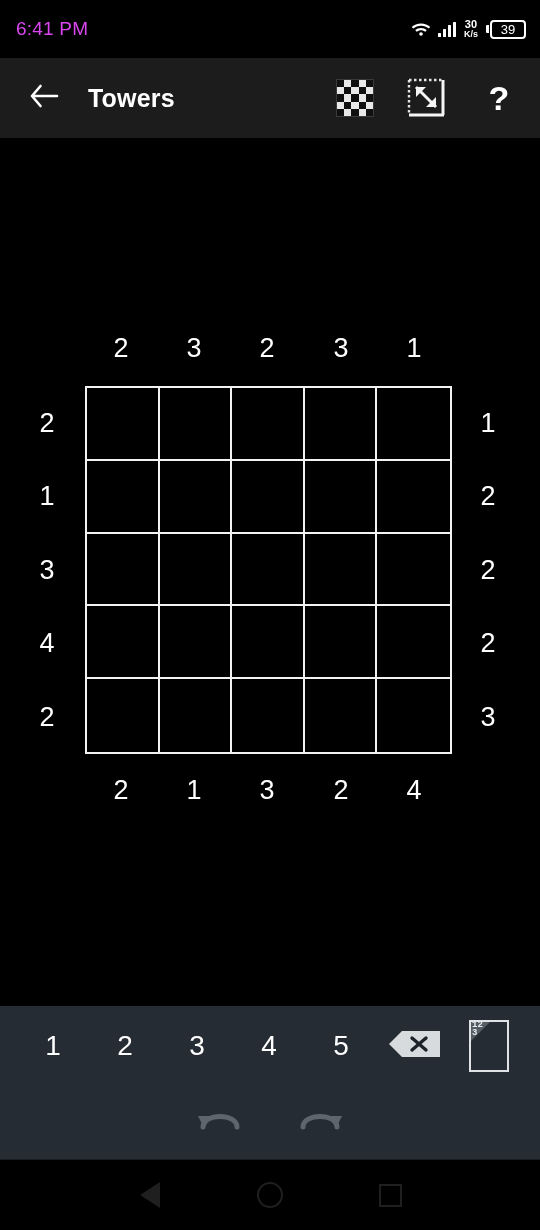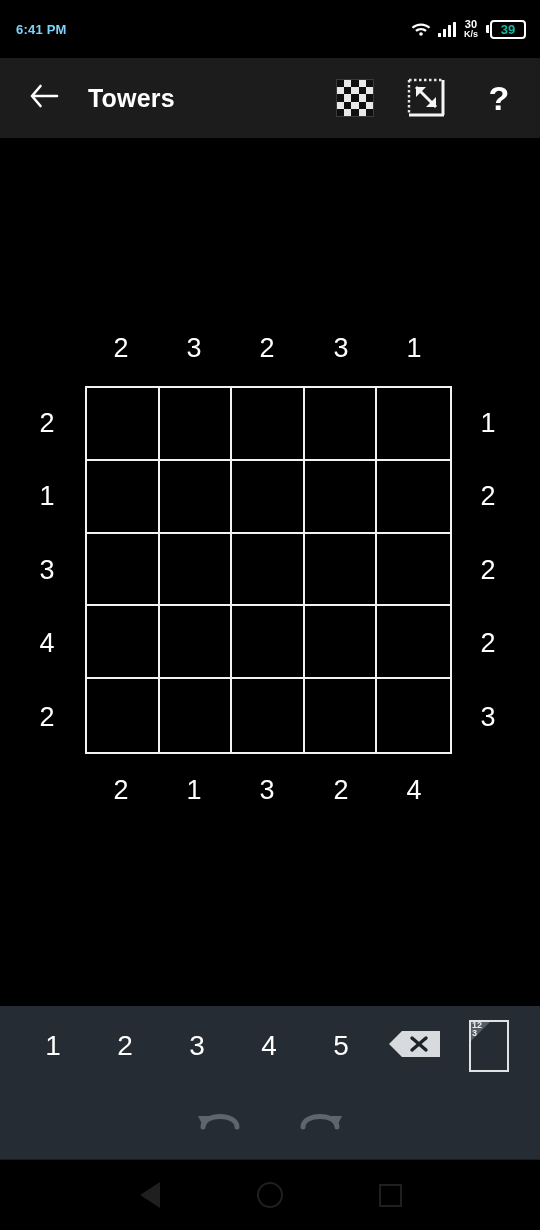"6:41 PM" .status-time { color: #7dd3fc -> #d946ef; font-size: 13px -> 19px; font-weight: 700 -> 400 }
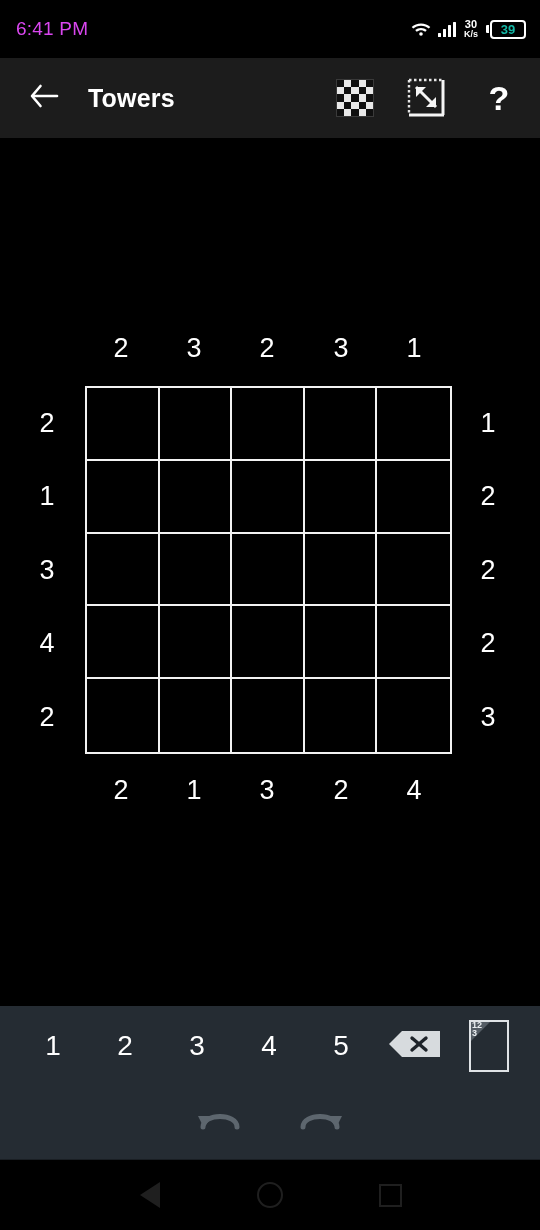"39" .batt-body span { color: #14b8a6 -> #ffffff; font-weight: 700 -> 400 }
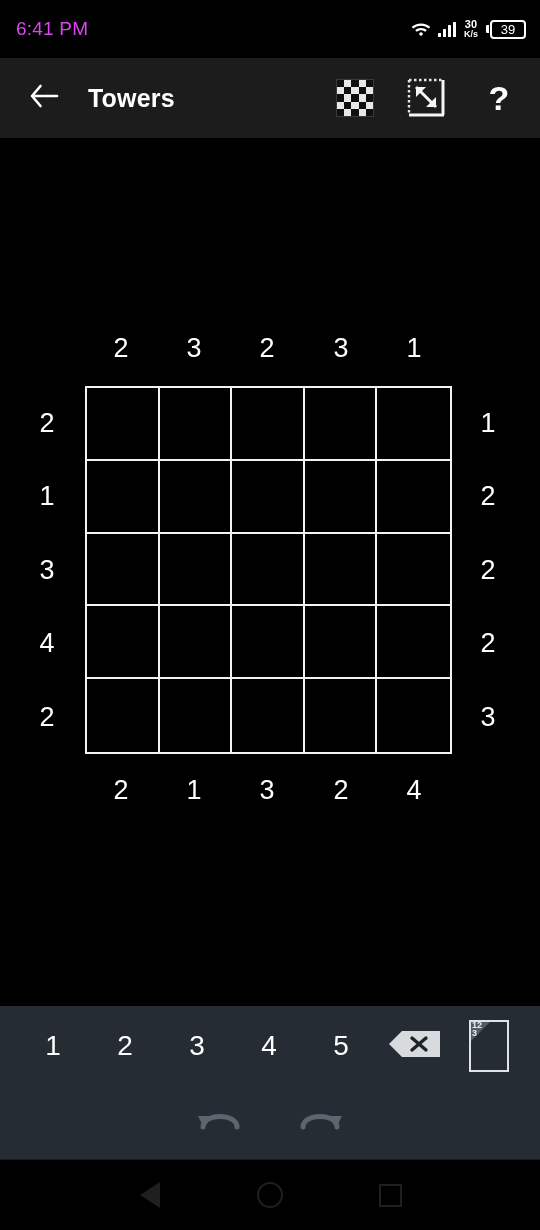"12" .marks-ico { font-family: none -> Liberation Mono, monospace }
